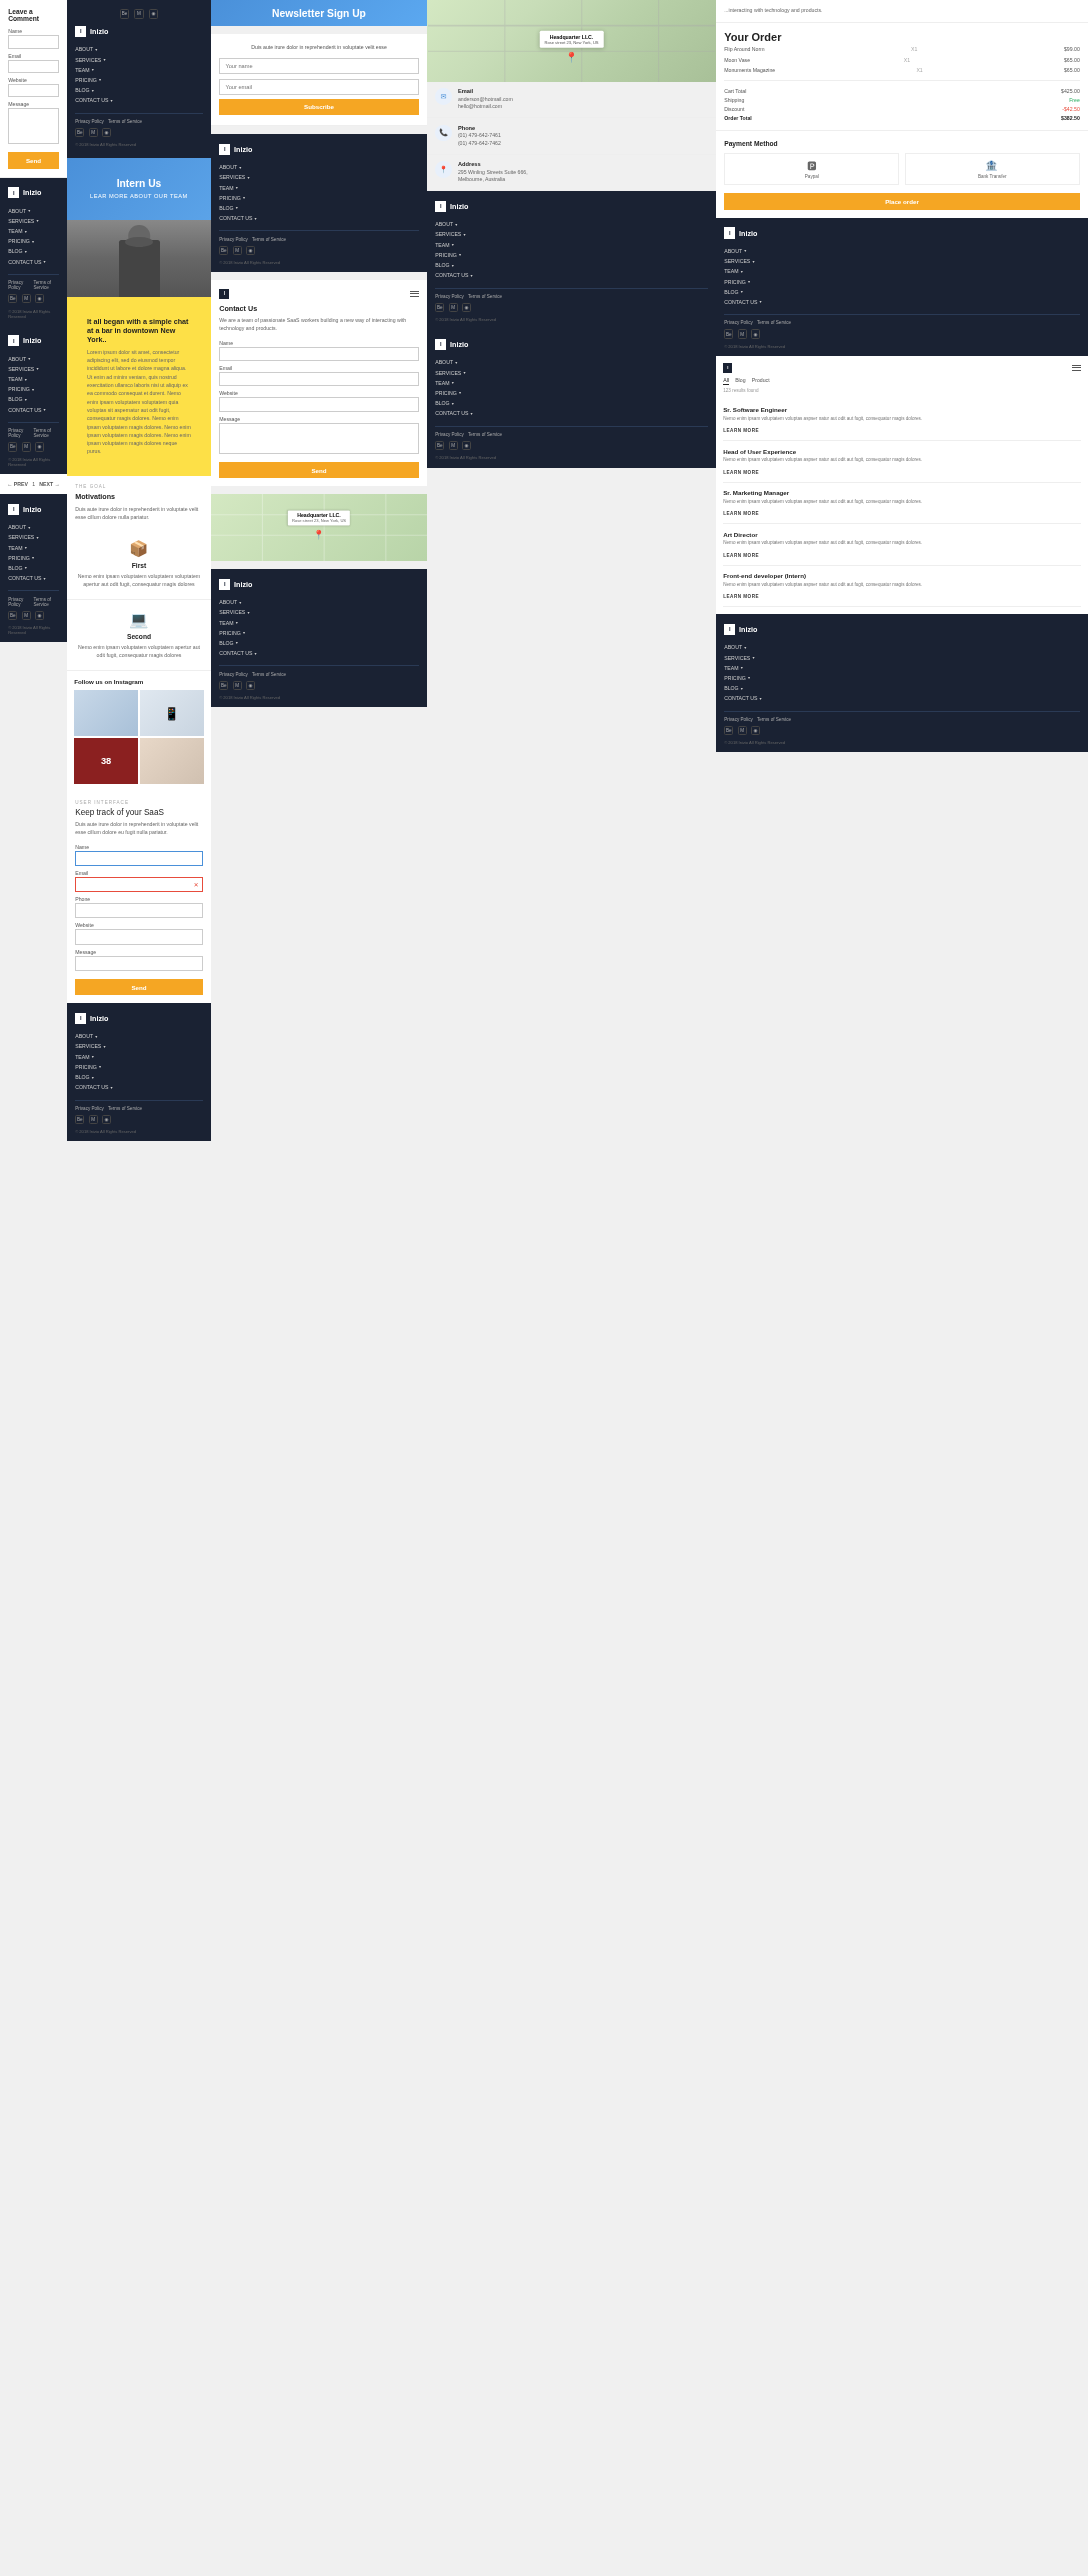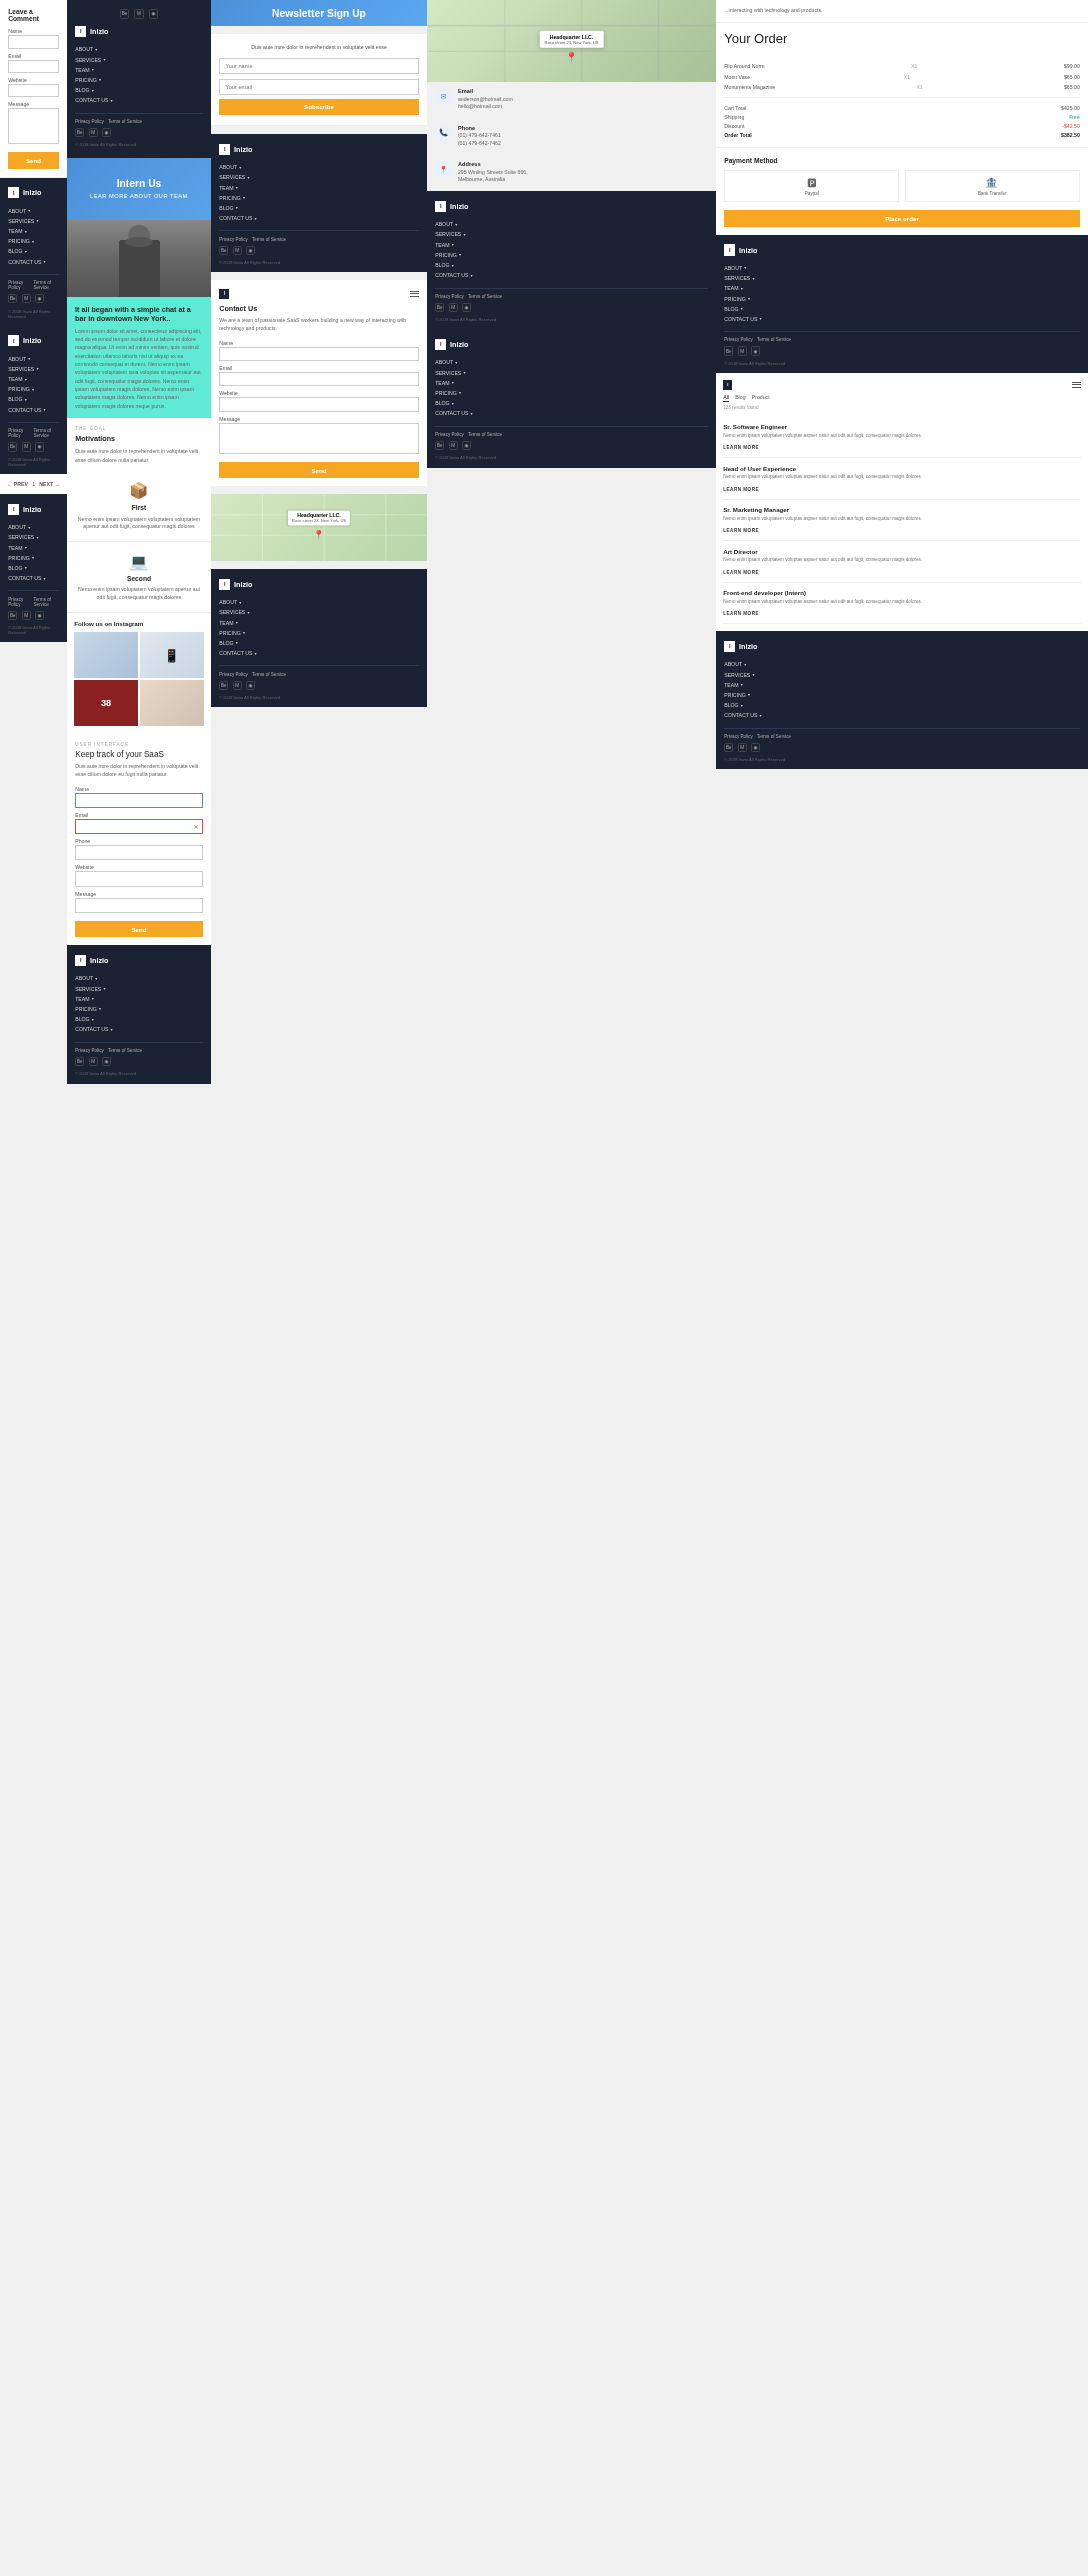"Your Order" .order-section h3 { font-size: 13px -> 11px; font-weight: normal -> bold; margin-bottom: 15px -> 1px }
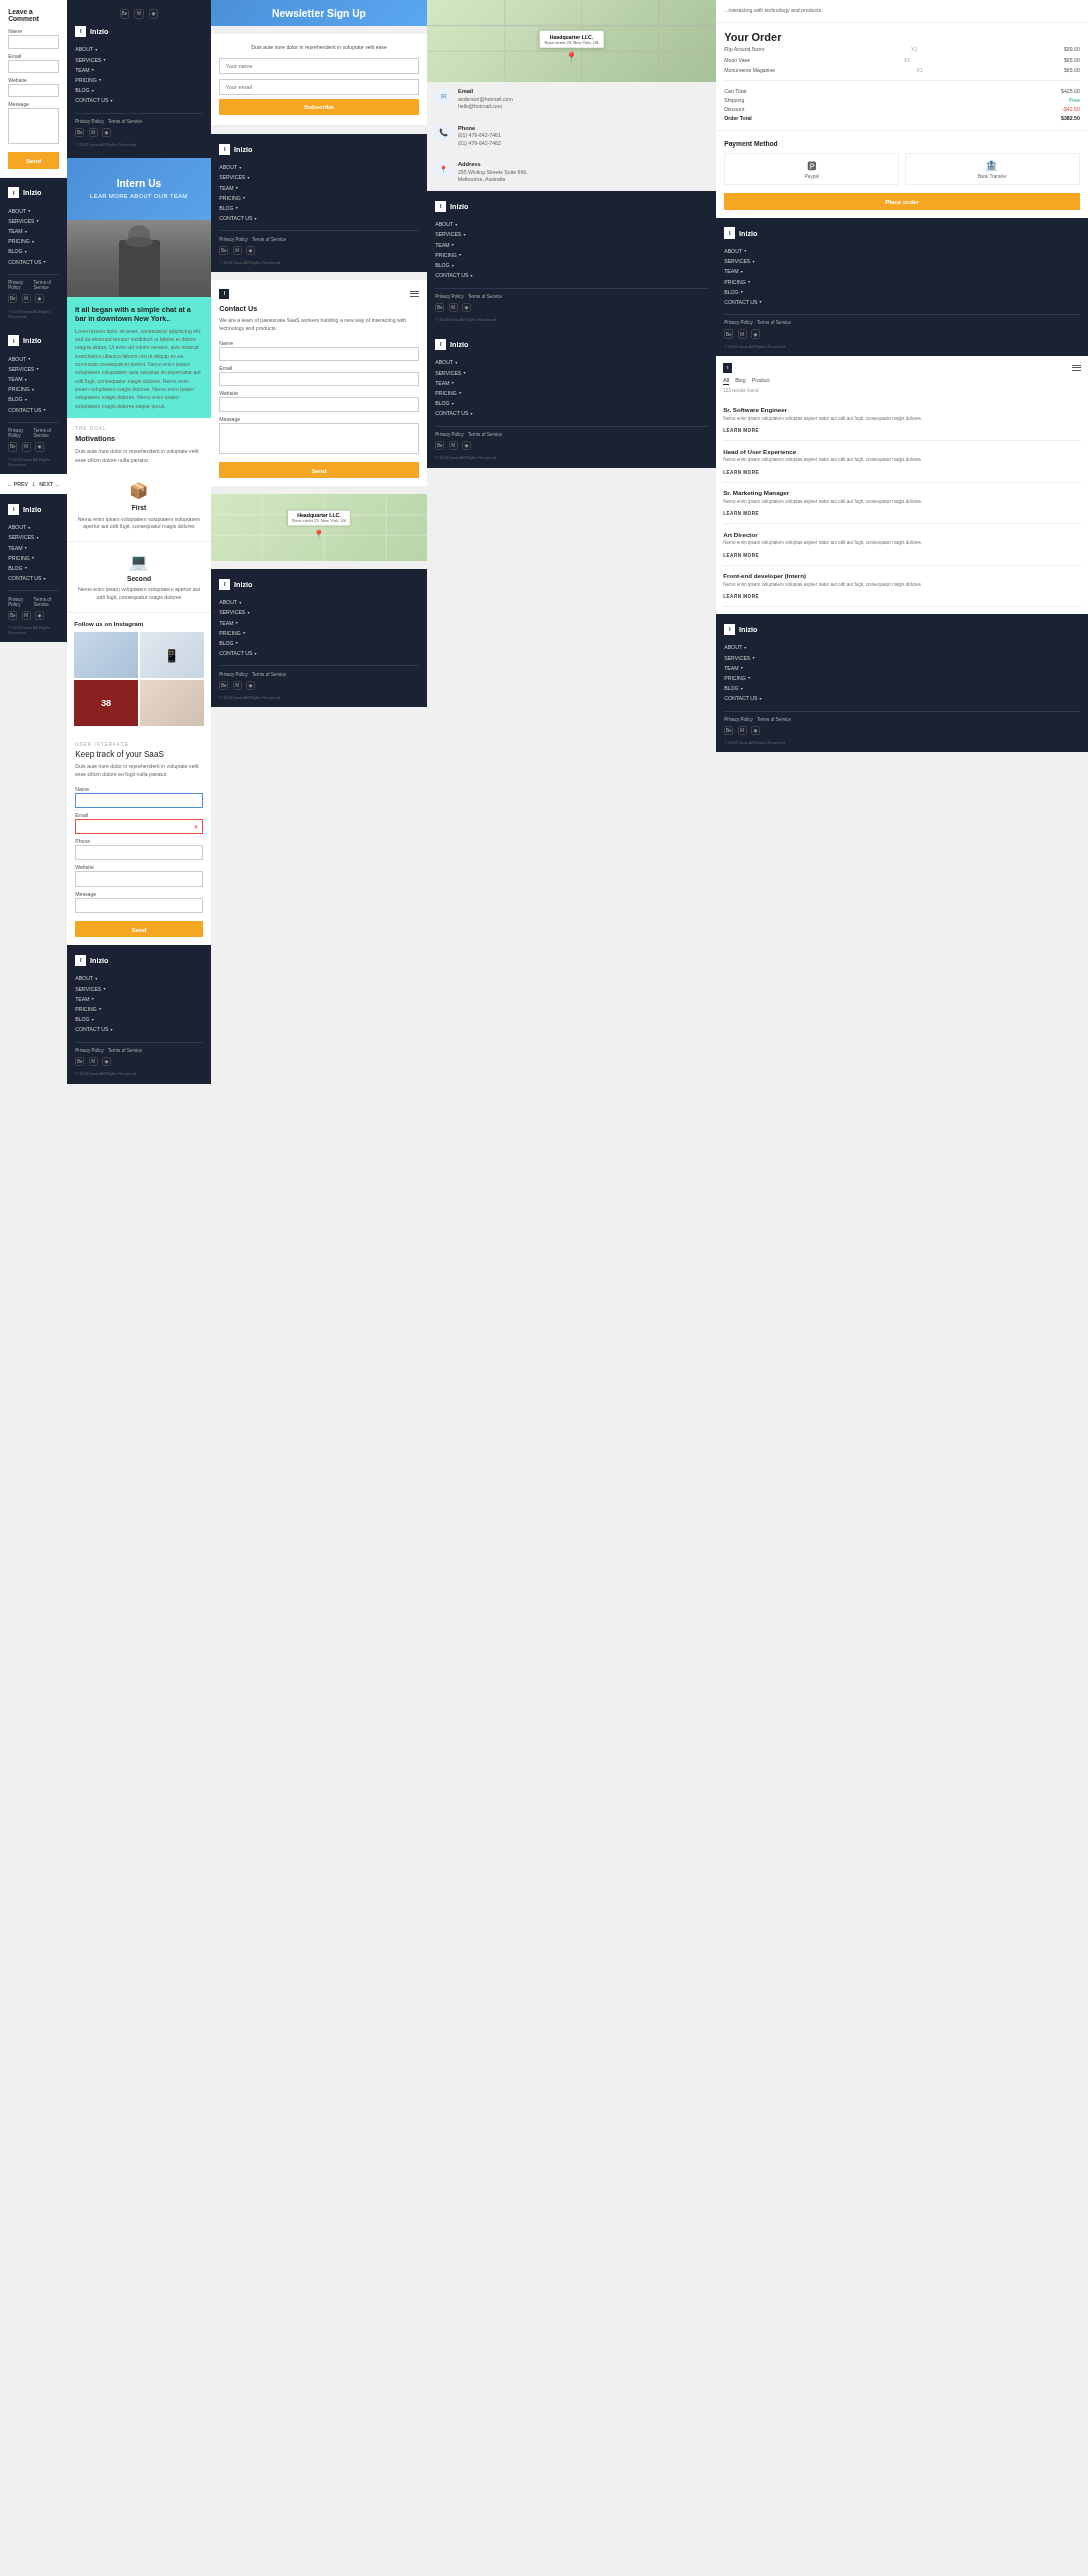"It all began with a" .story-section { background: #5eead4 -> #fde047; padding: 8px -> 20px }
